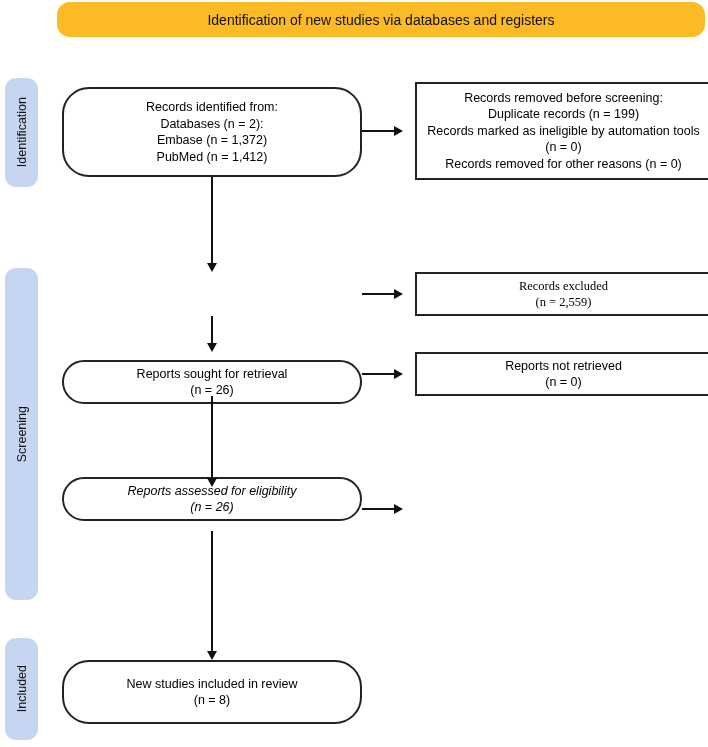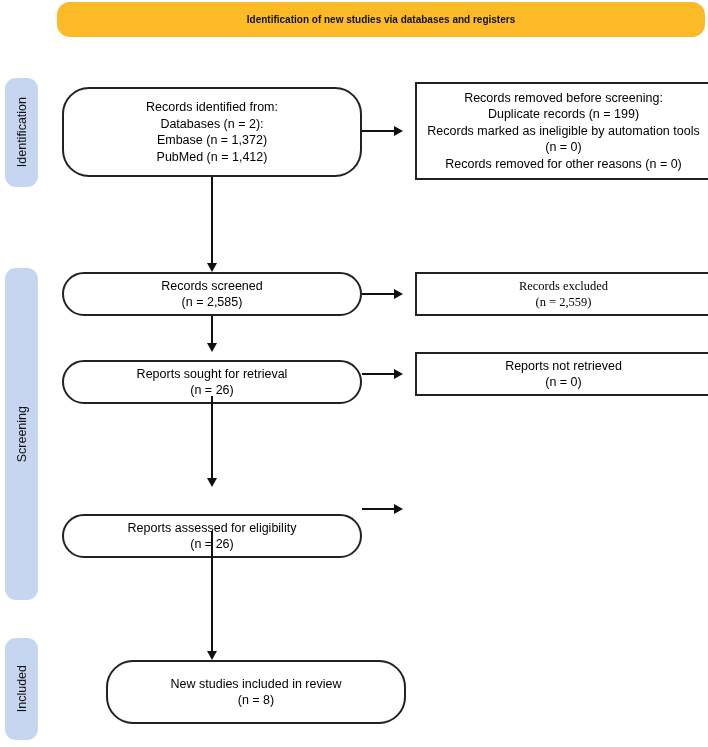"Identification of new studies via" .banner { font-size: 10px -> 14px; font-weight: 700 -> 400 }
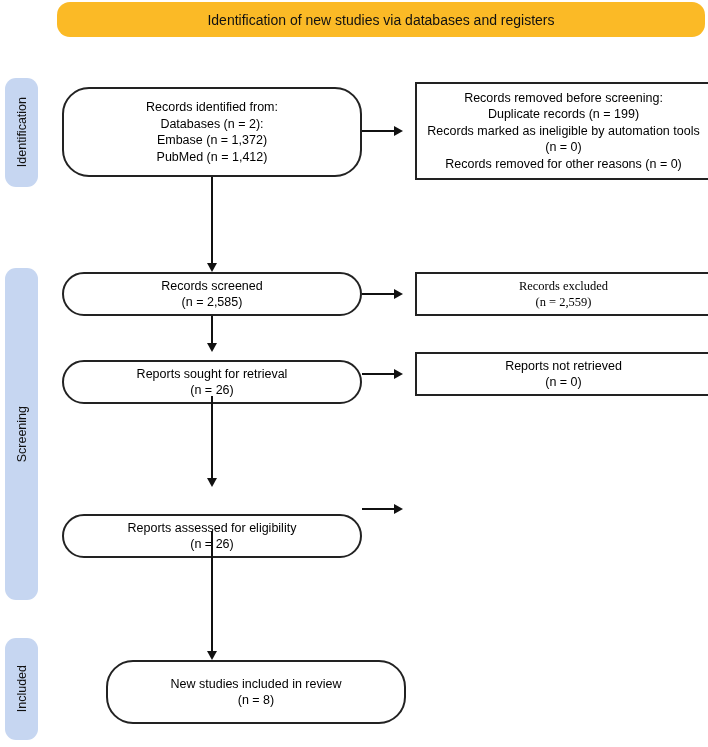"Records screened" div.box { html: <div>Records screened (n = 2,585)</div> -> none }
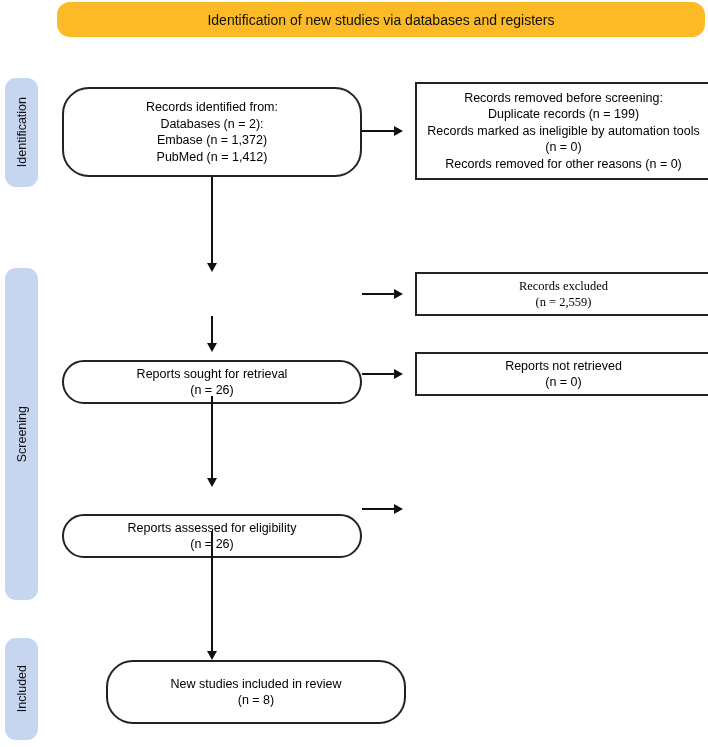"Reports assessed for eligibility" div.box { font-style: none -> italic; top: 514px -> 477px }
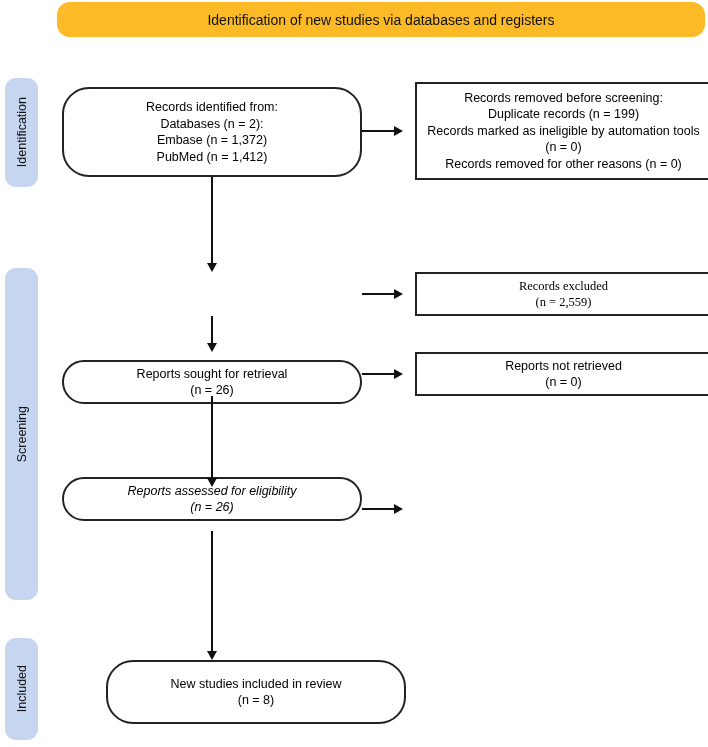"New studies included in review" div.box { margin-left: 44px -> none }
